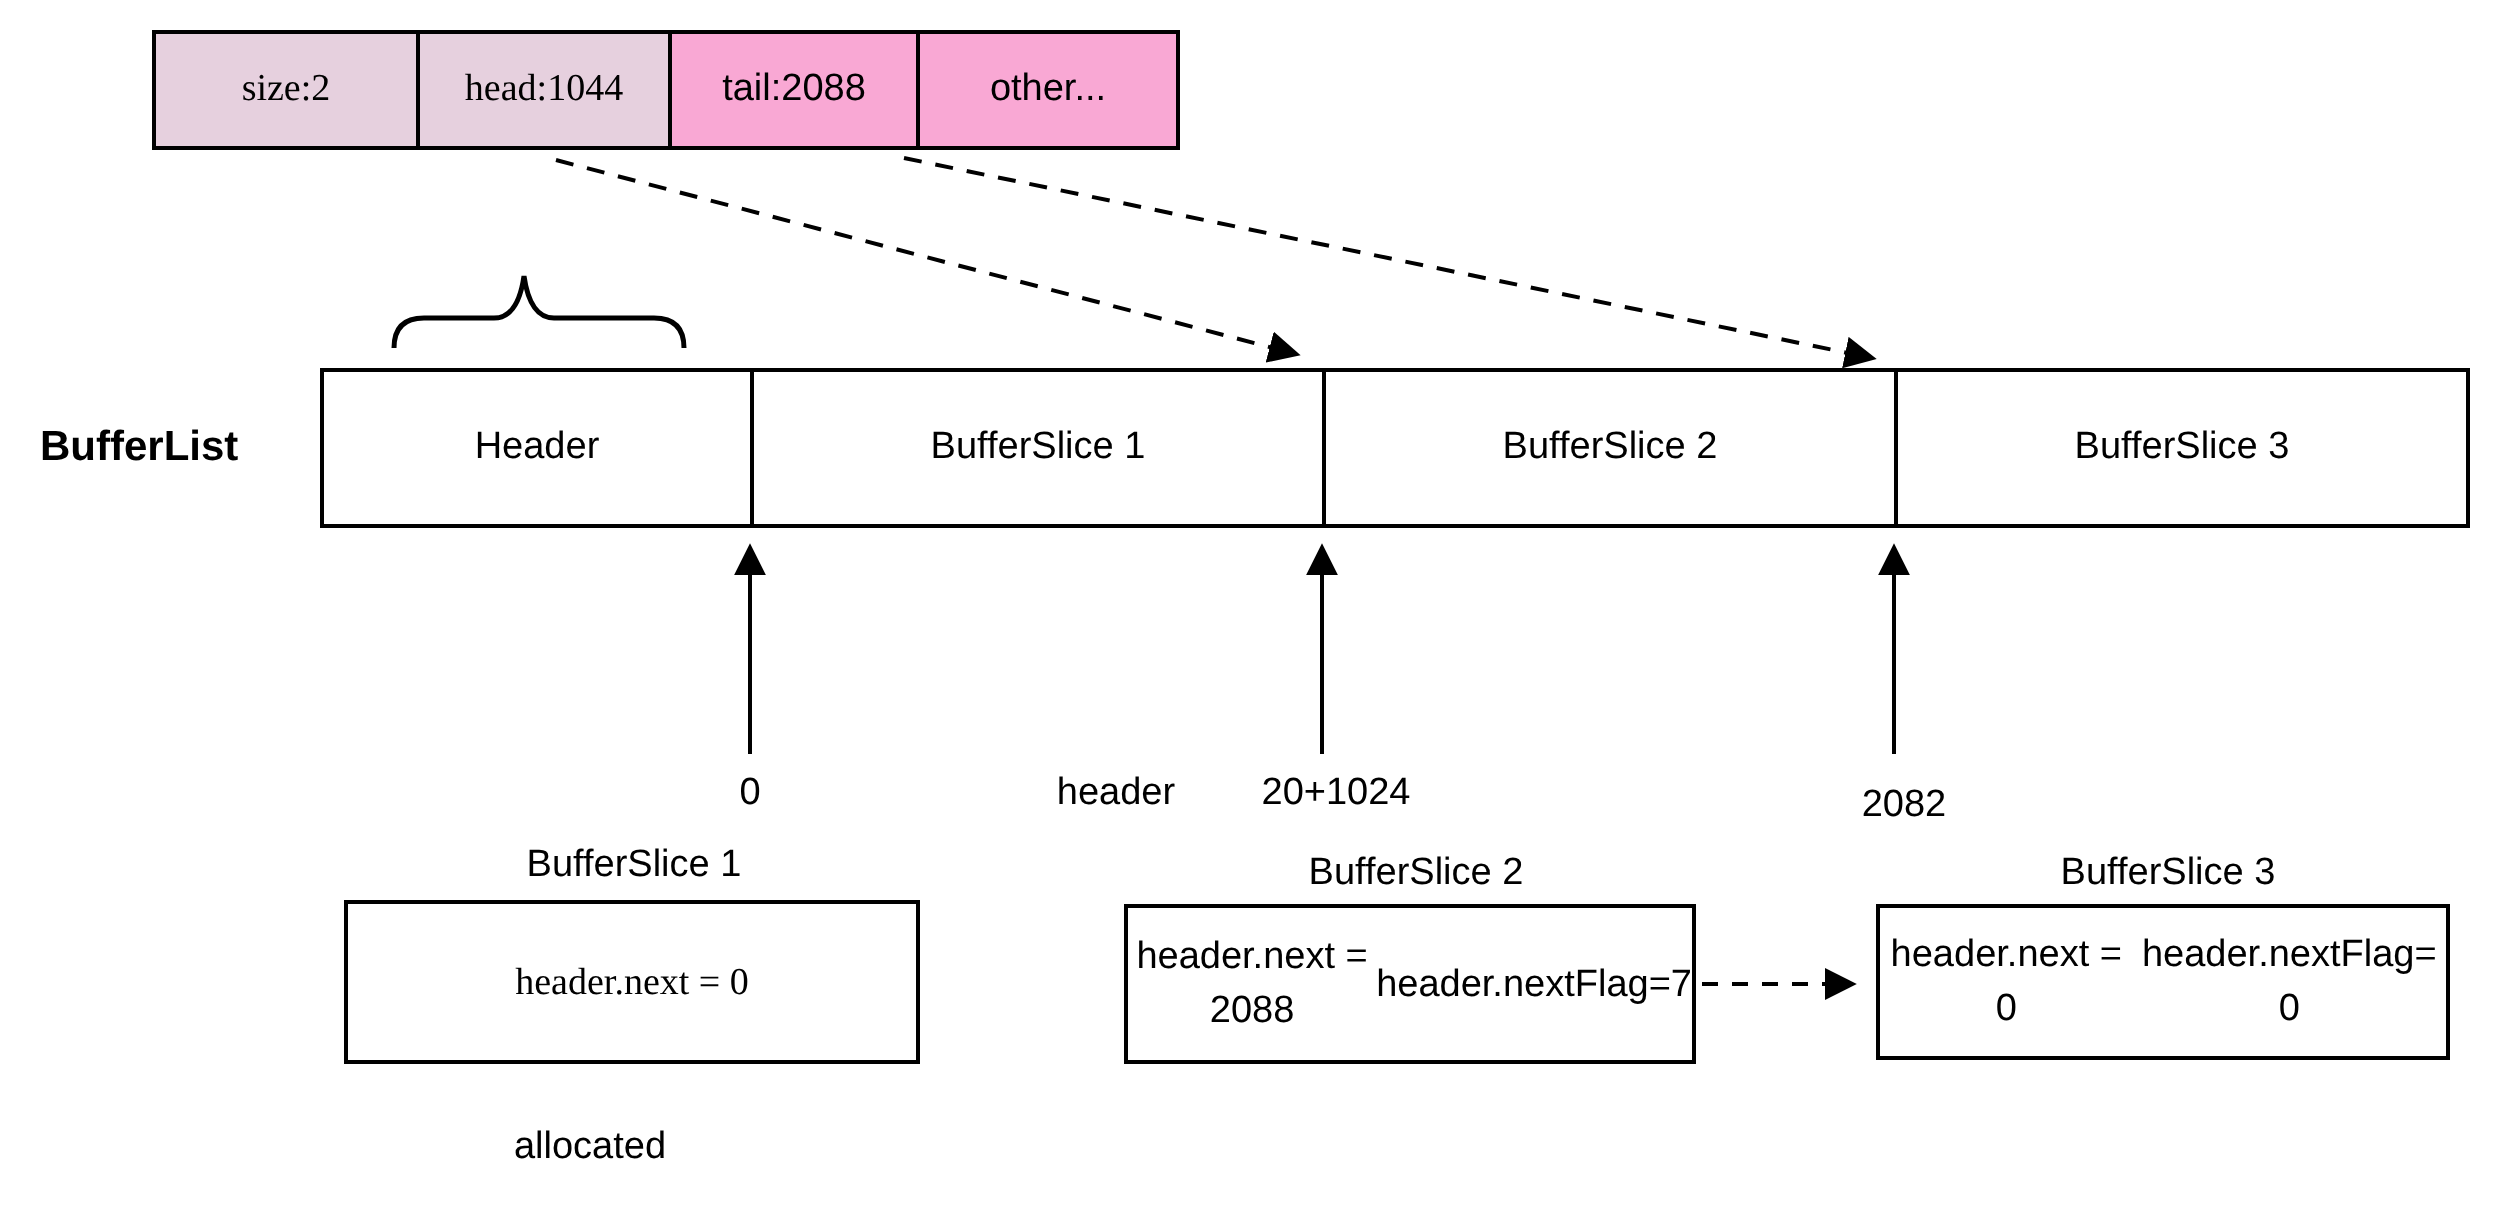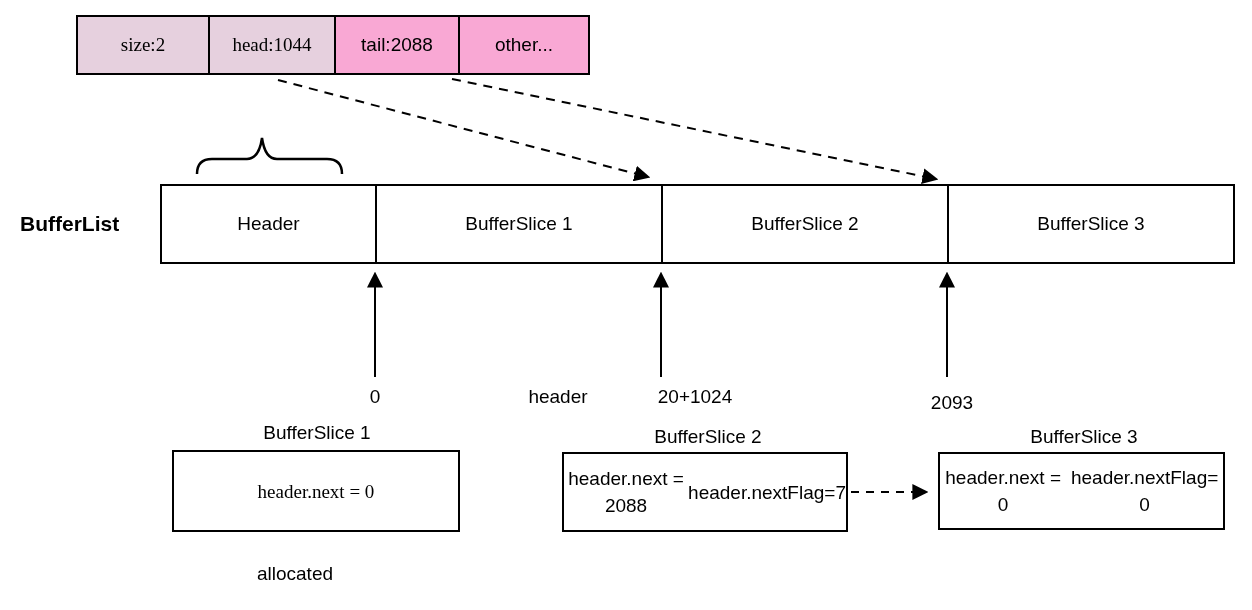"20+1024" div.lbl { margin-left: 27px -> none }
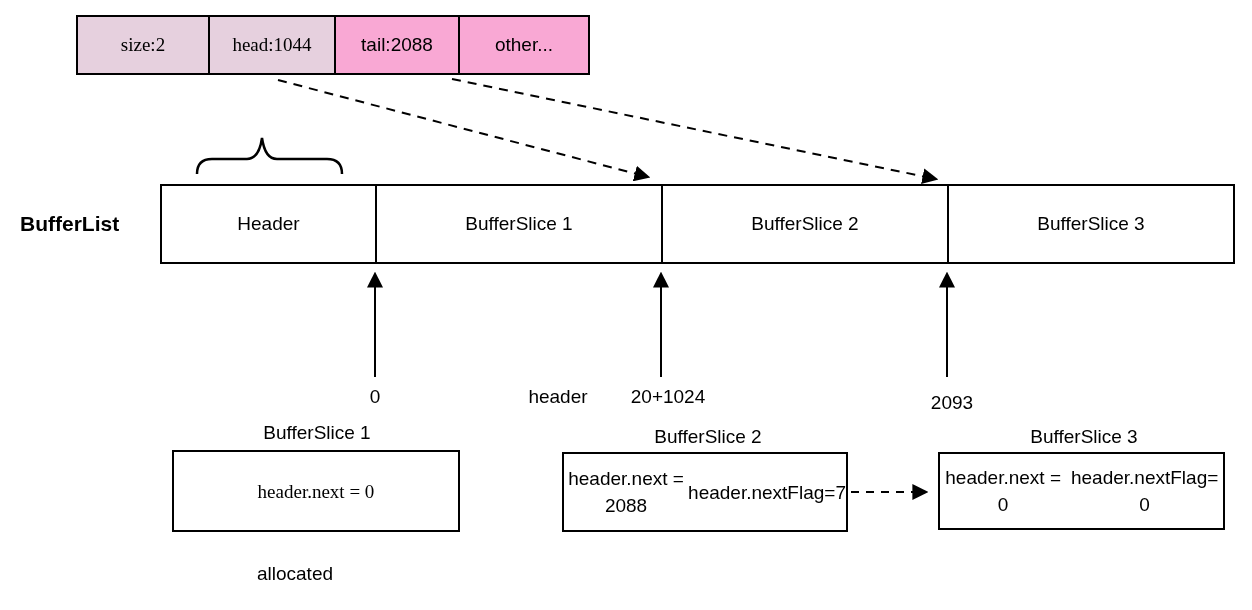"2093" div.lbl { text: 2093 -> 2082 }
